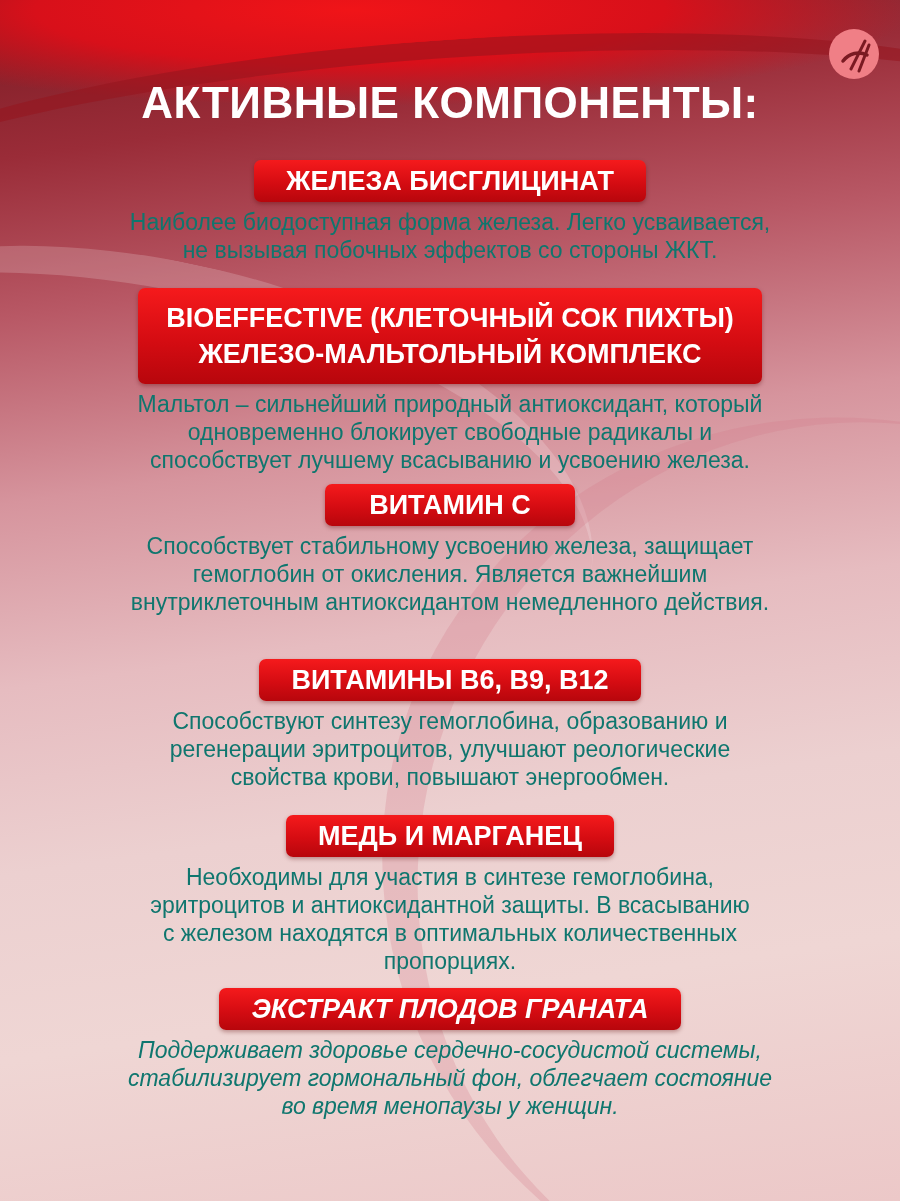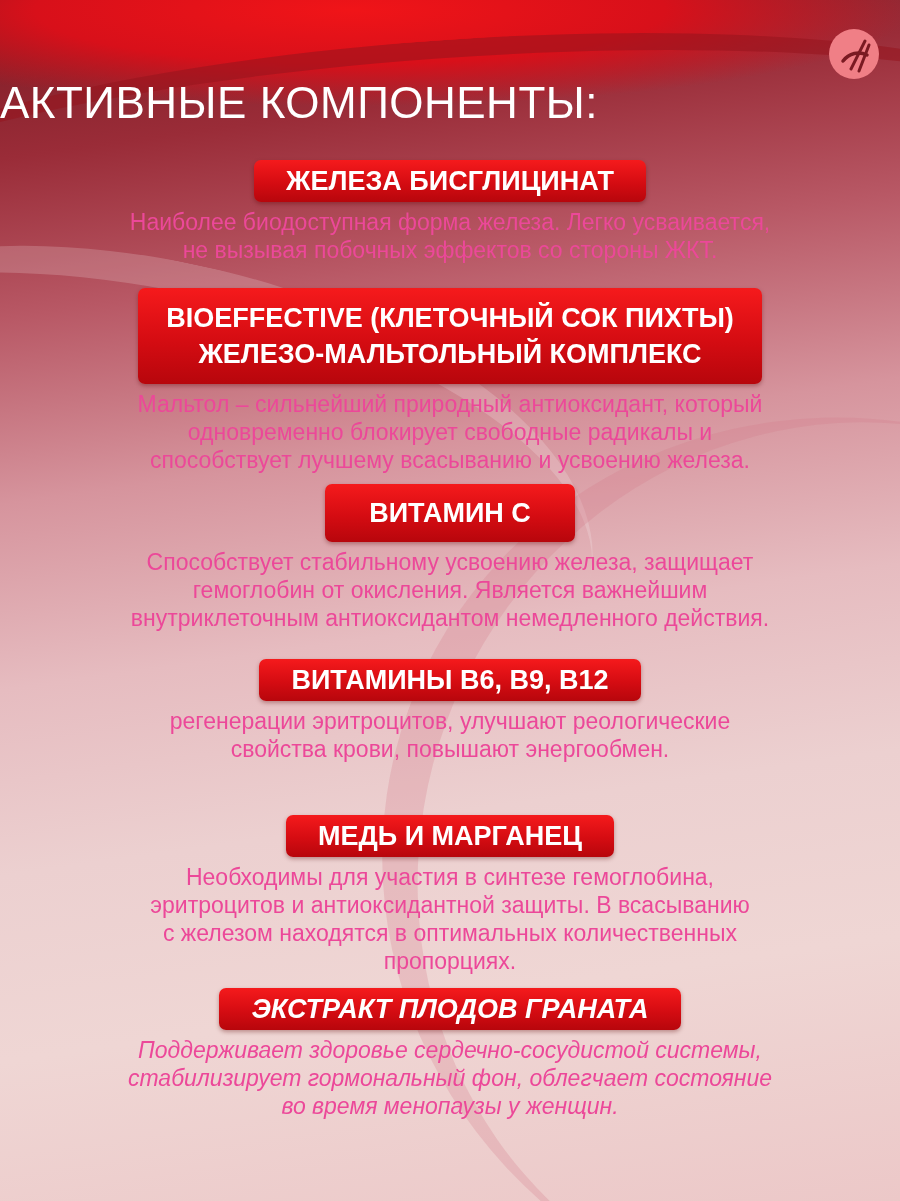"АКТИВНЫЕ КОМПОНЕНТЫ:" .title { font-weight: normal -> bold; text-align: none -> center }
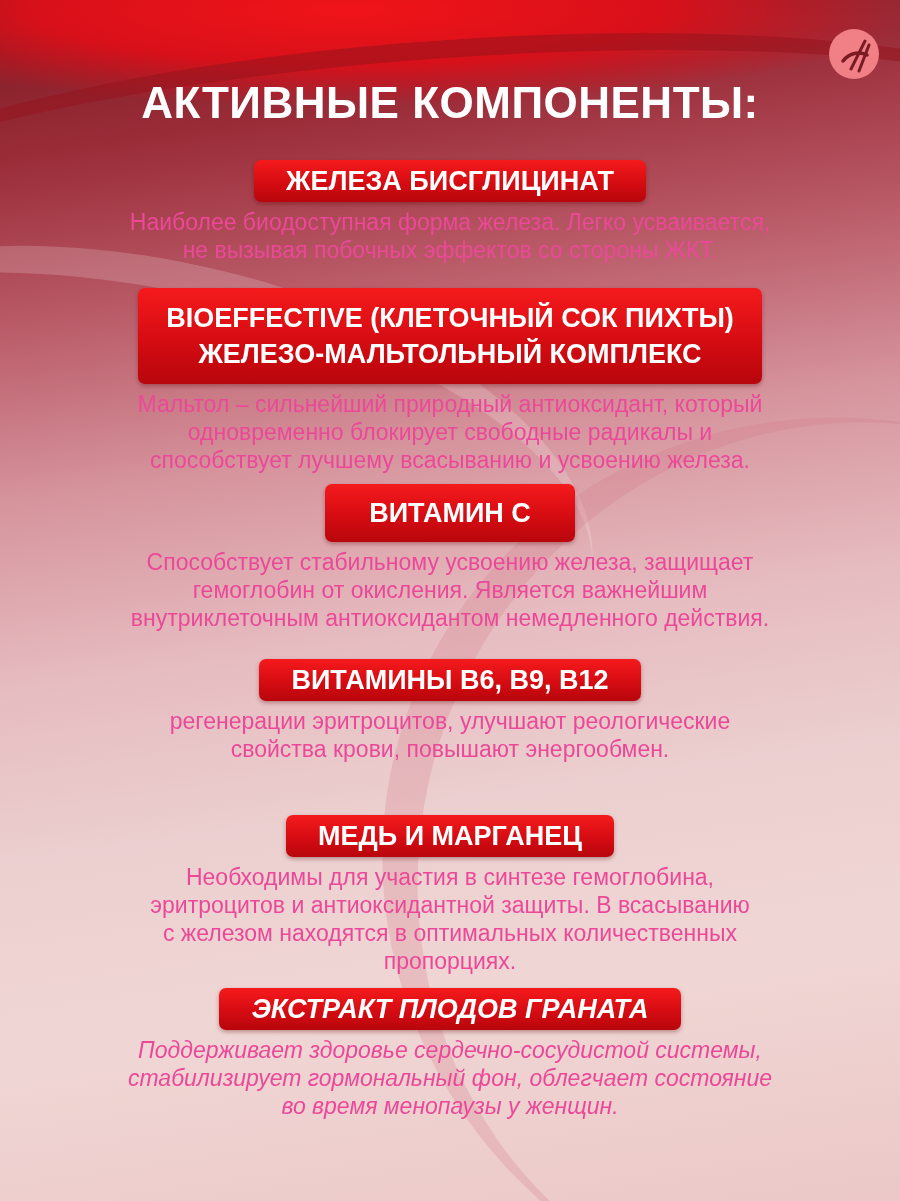"Наиболее биодоступная форма железа." .desc { color: #ec4899 -> #0f766e }
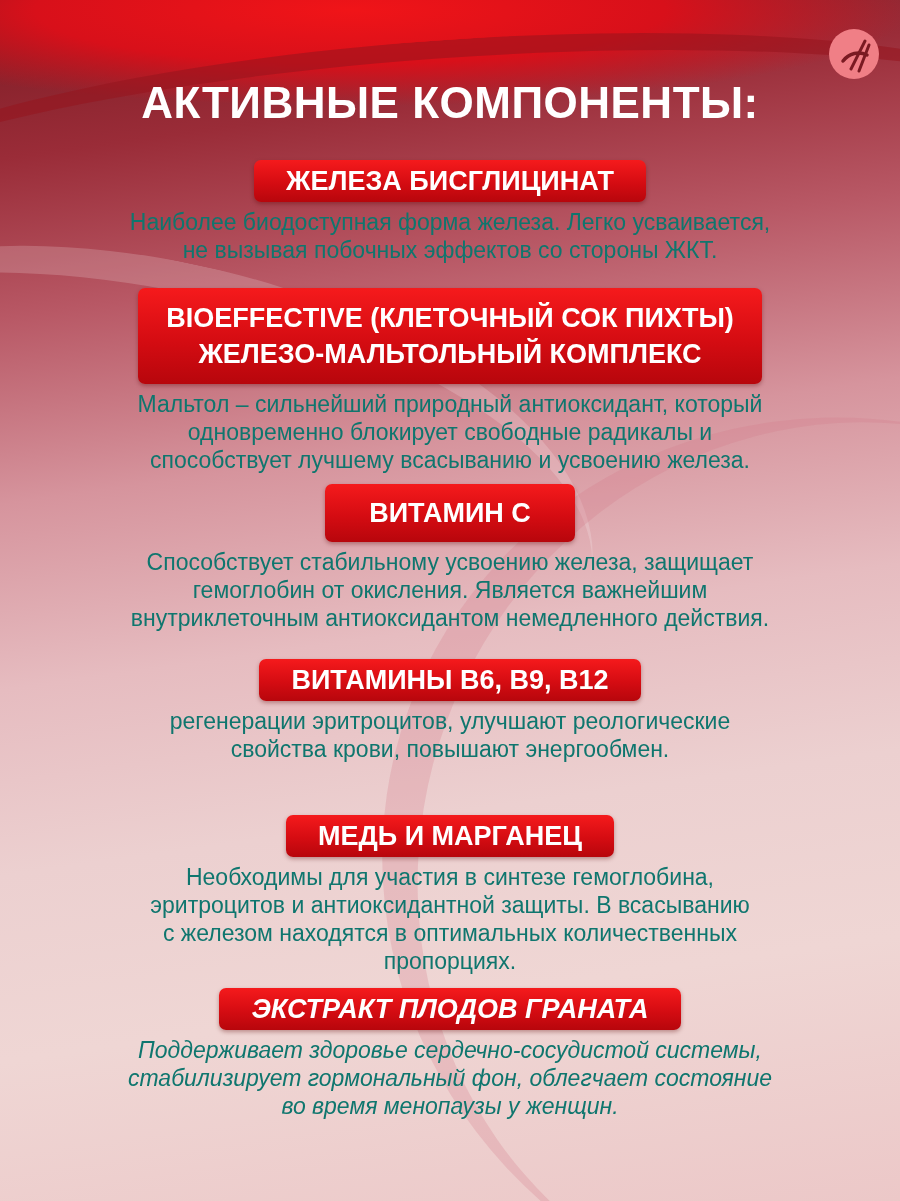"ВИТАМИН С" div.badge { padding: 12px 44px -> 4px 44px }
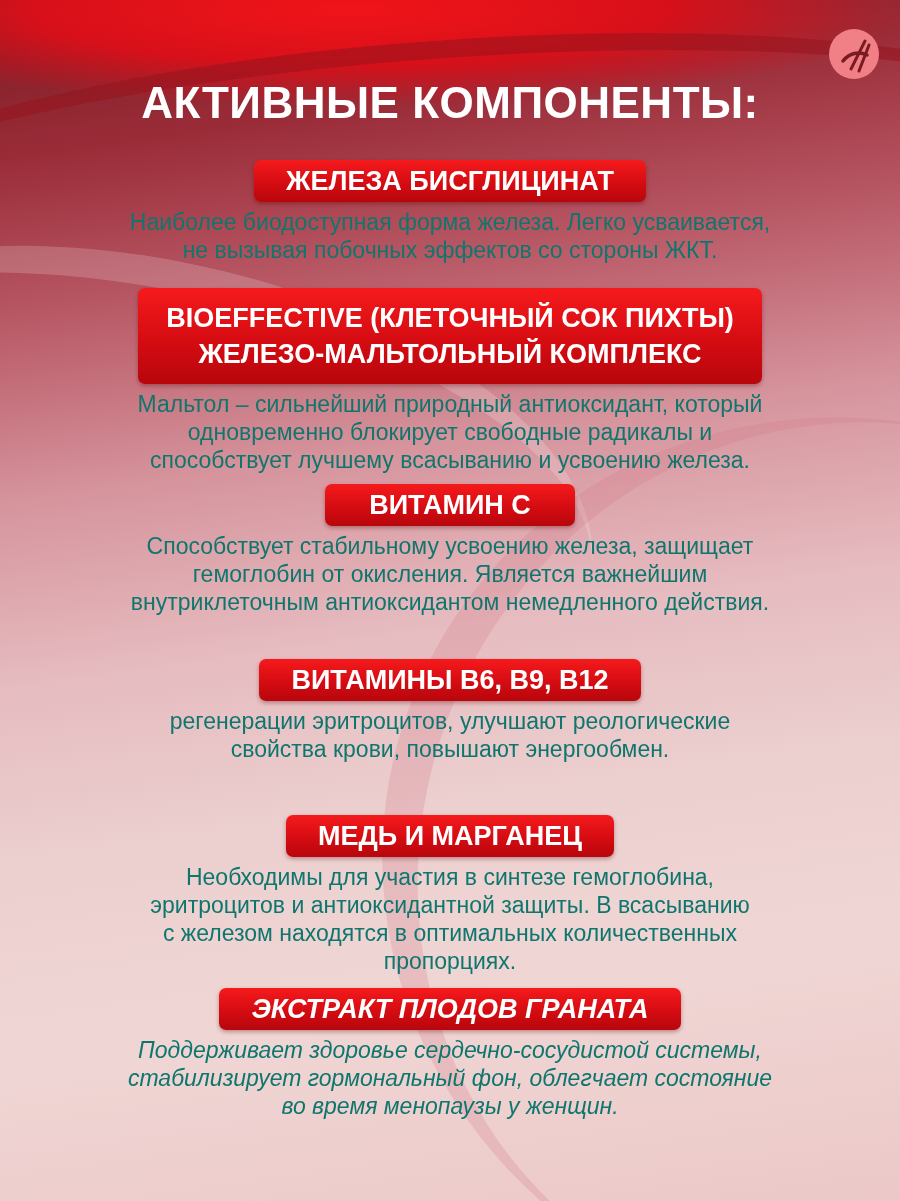"Способствуют синтезу гемоглобина," div { html: none -> <div>Способствуют синтезу гемоглобина, образованию и</div> }
